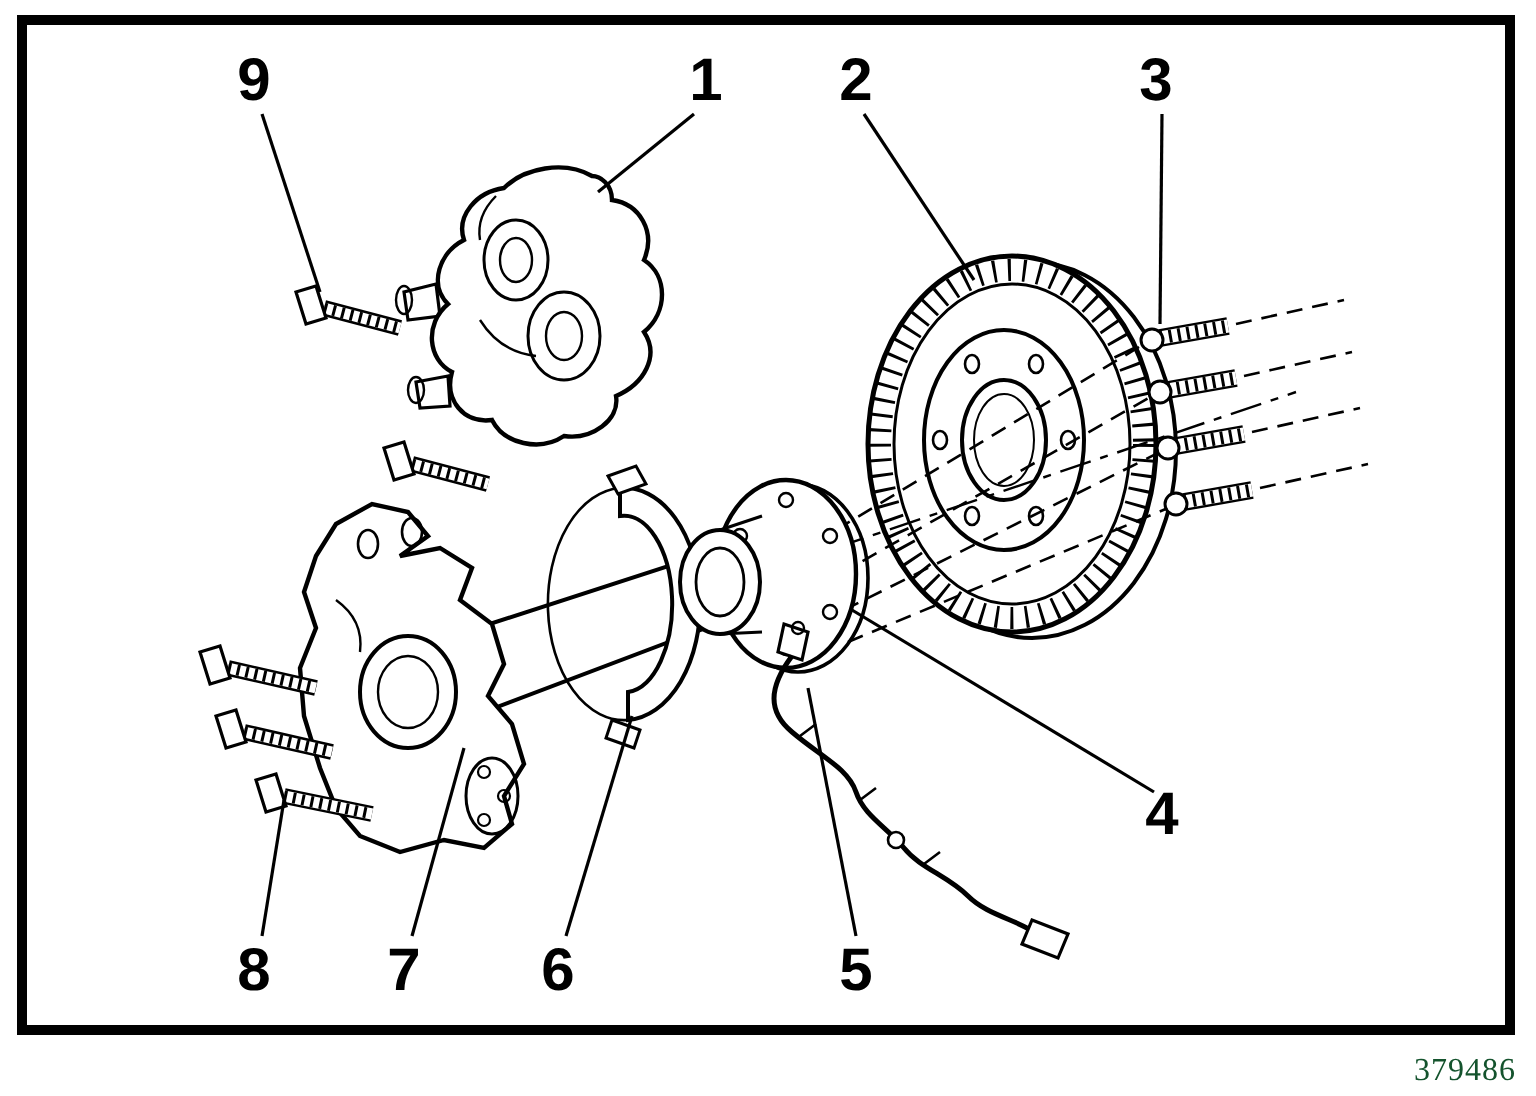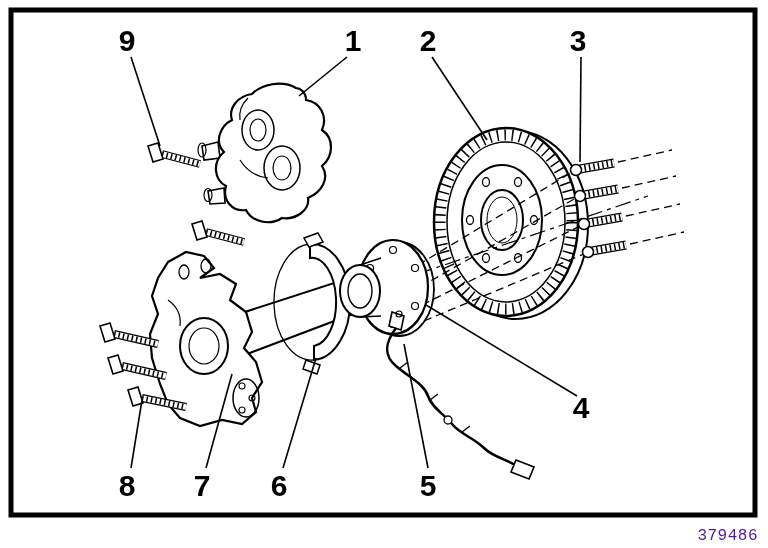"379486" .fig-number { color: #4c1d95 -> #14532d; font-family: Liberation Mono, monospace -> Liberation Serif, serif }
